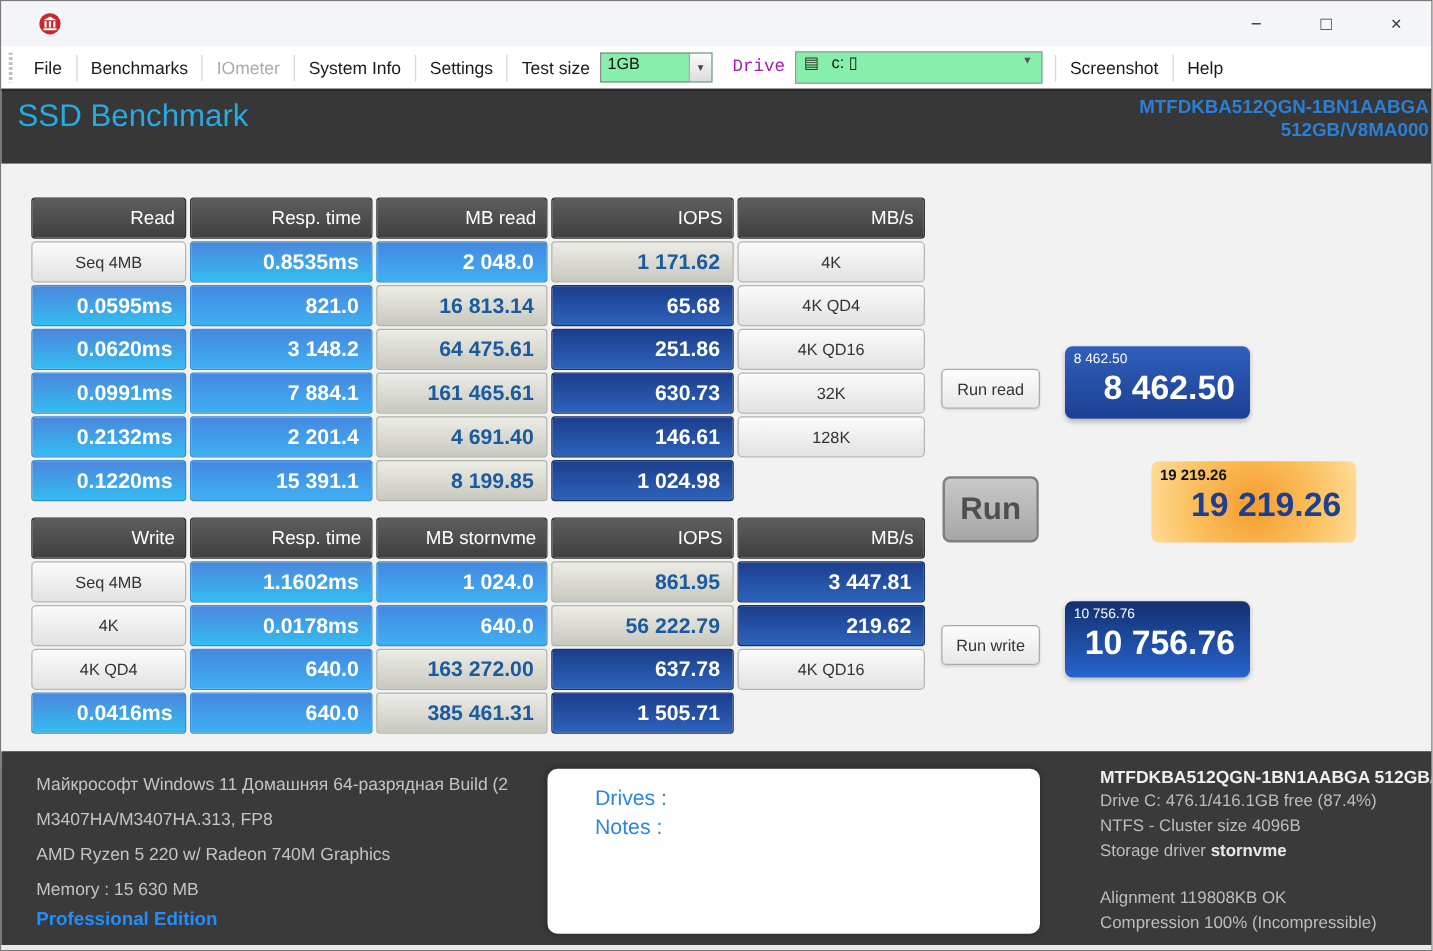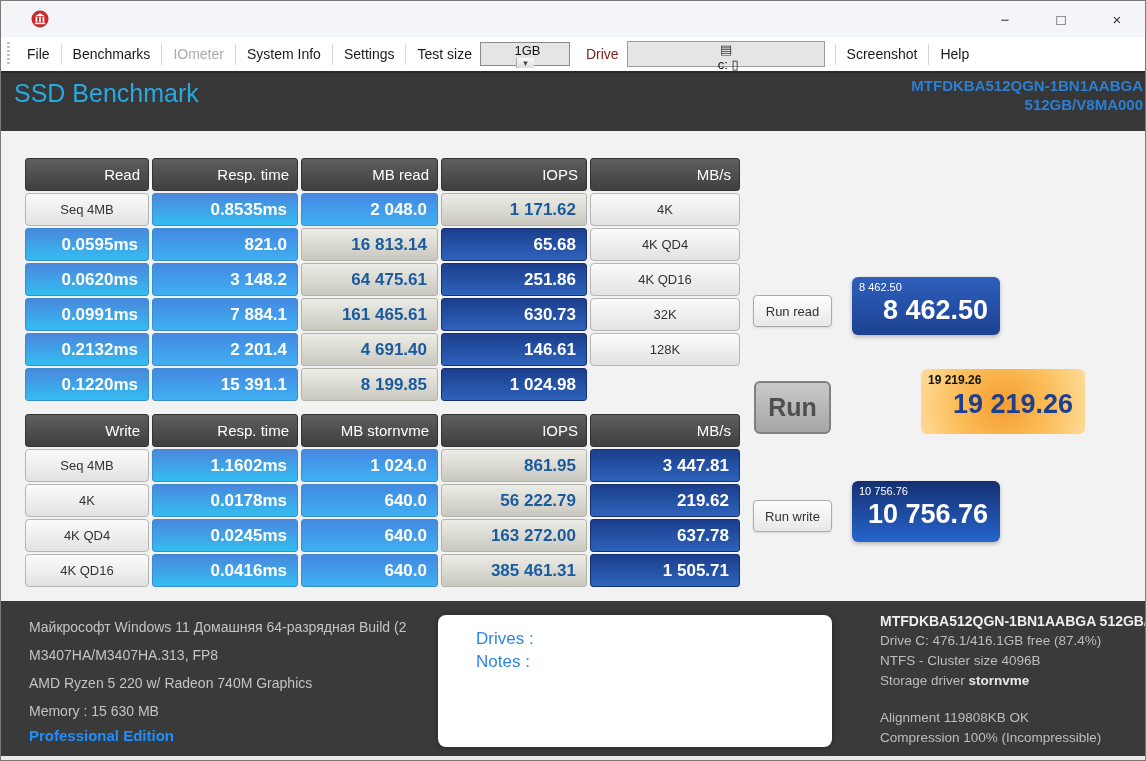"1GB" .combo { align-items: center -> none; background: #e5e5e5 -> #86efac; flex-direction: column -> none }
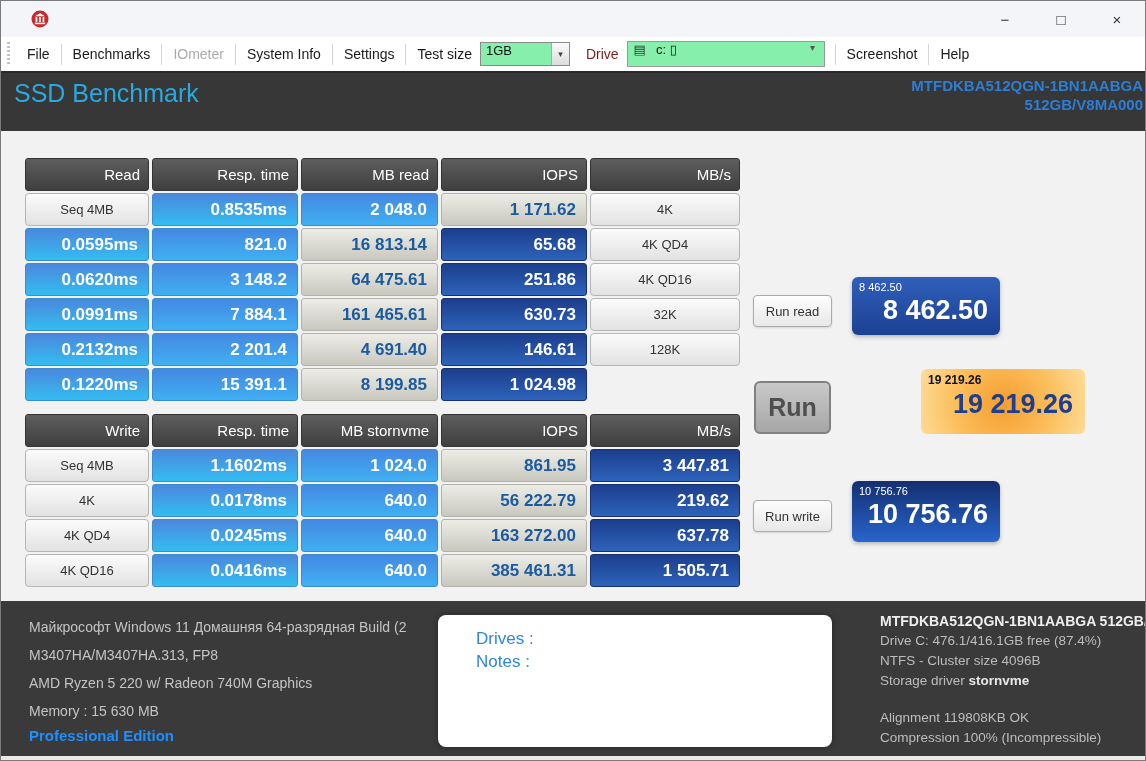"Drive" .mlabel.disabled { color: #7f1d1d -> #a21caf; font-family: none -> Liberation Mono, monospace }
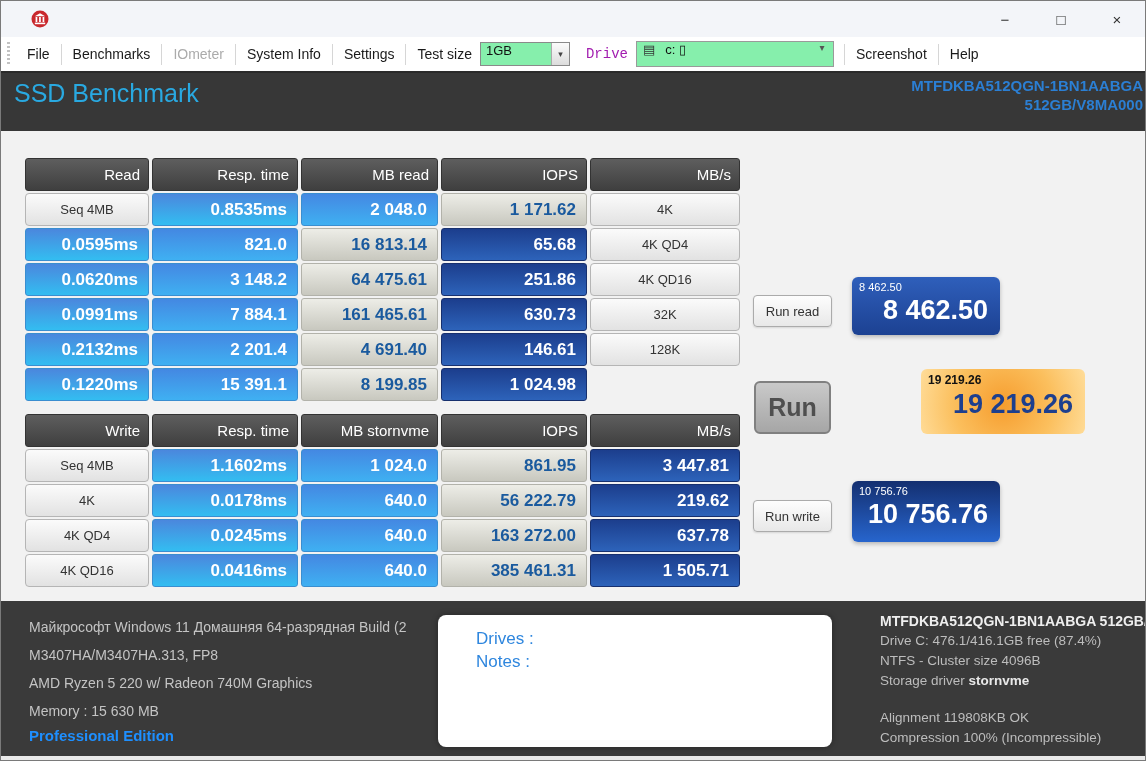"0.0245ms" div.cell { html: <div>0.0245ms</div> -> none }
